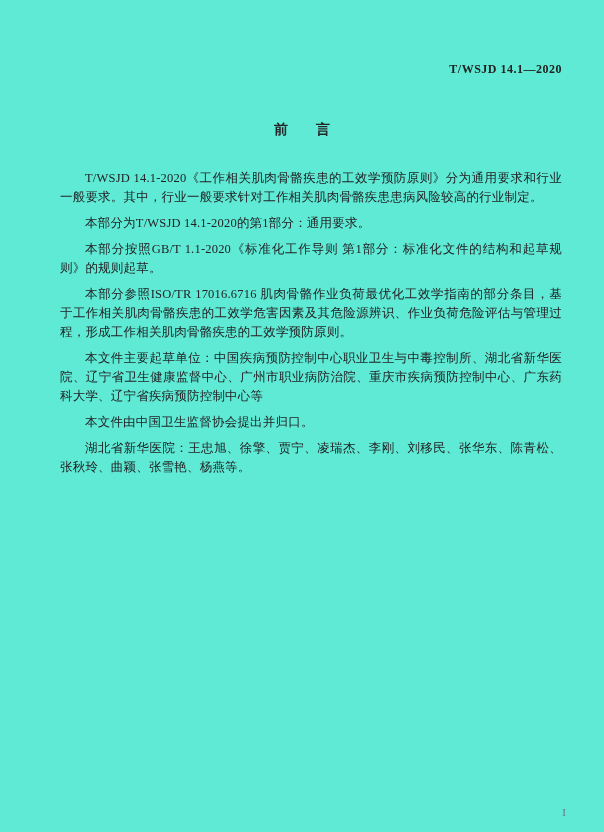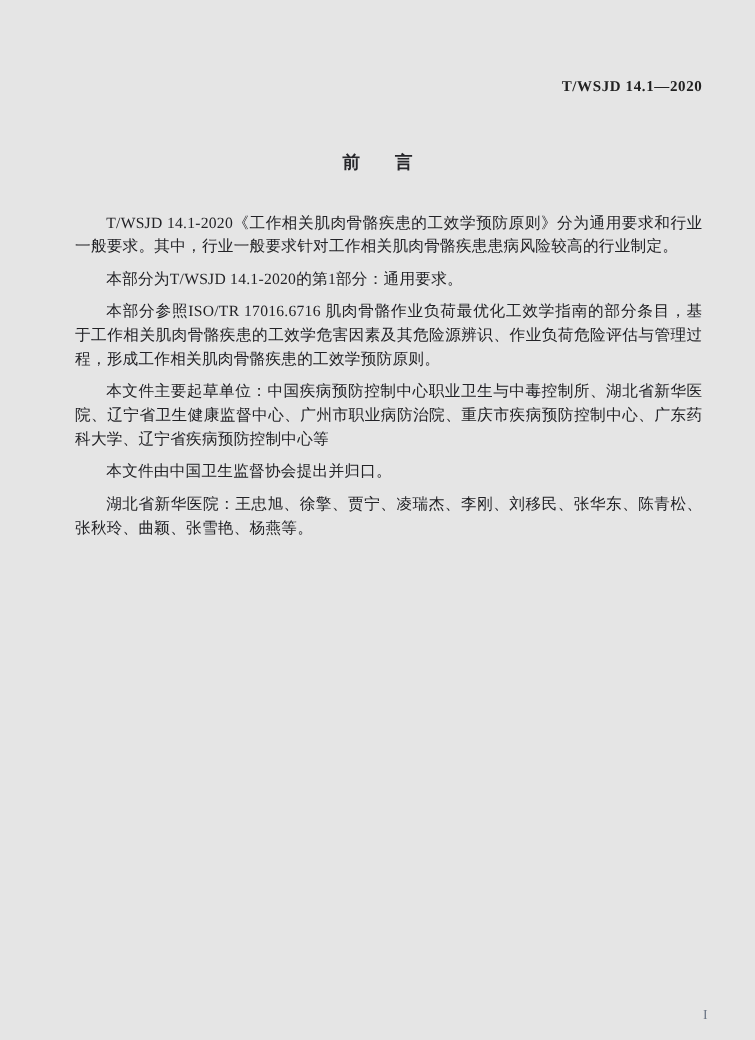"T/WSJD 14.1—2020" .page { background: #e5e5e5 -> #5eead4 }
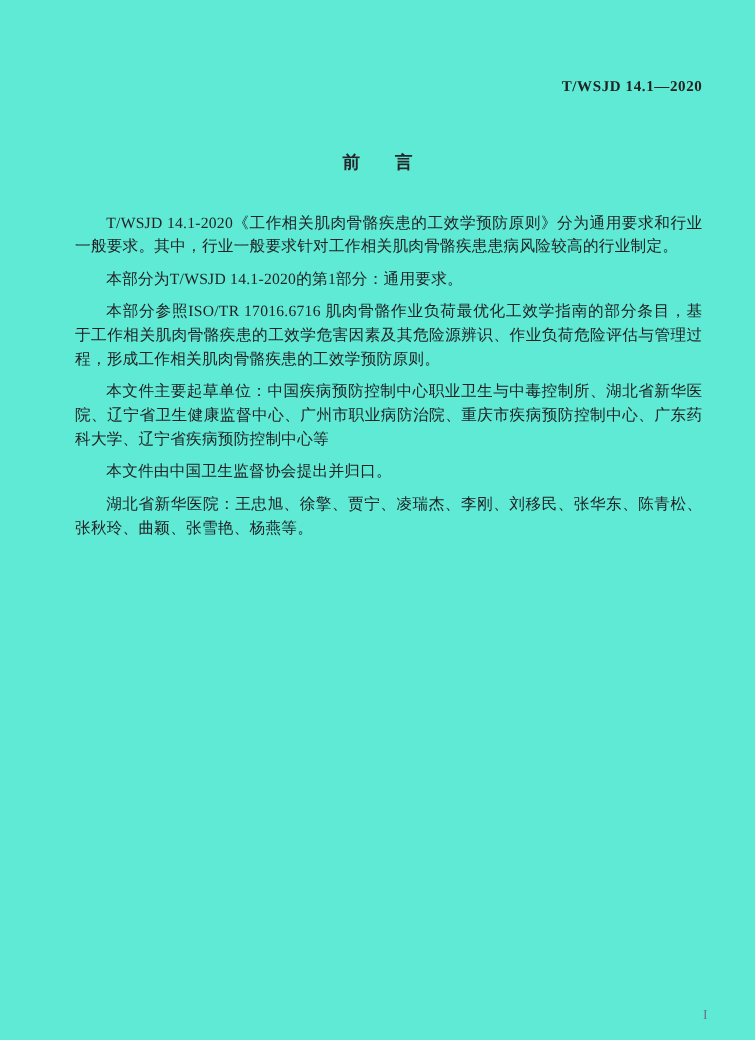"本部分按照GB/T 1.1-2020《标准化工作导则" p { html: none -> <p>本部分按照GB/T 1.1-2020《标准化工作导则 第1部分：标准化文件的结构和起草规则》的规则起草。</p> }
